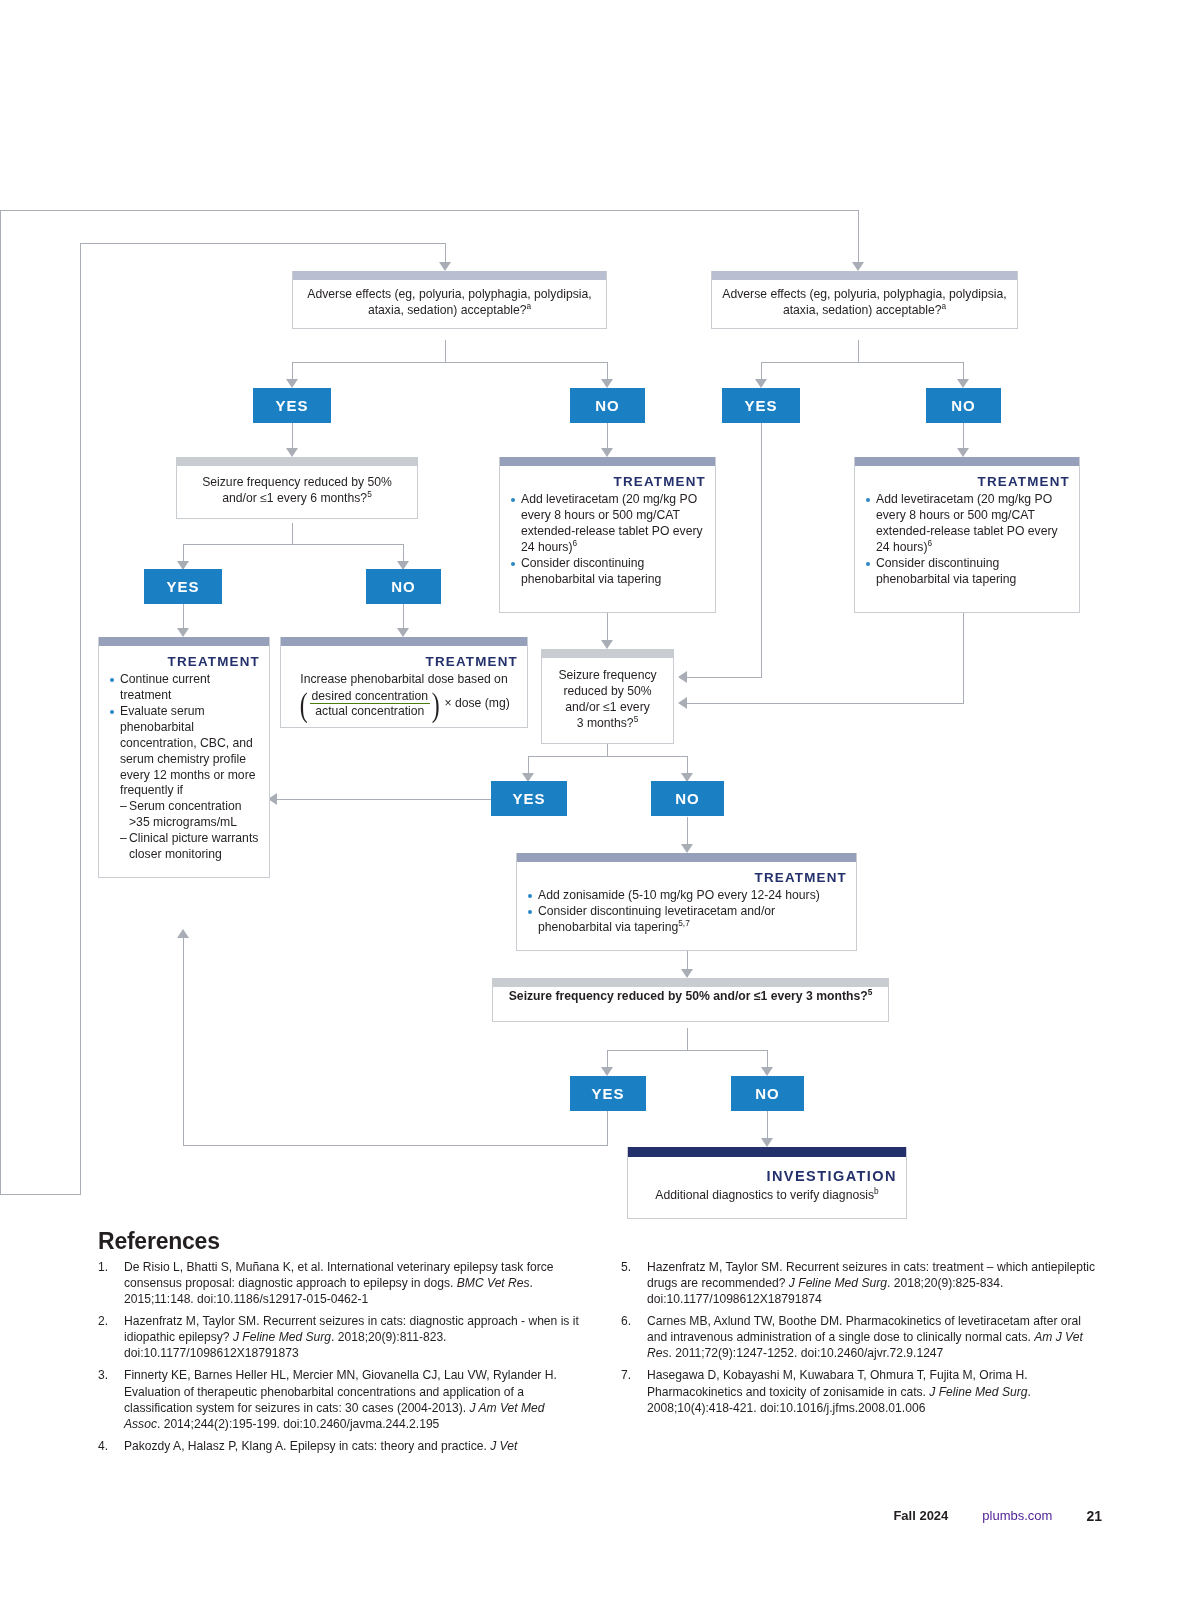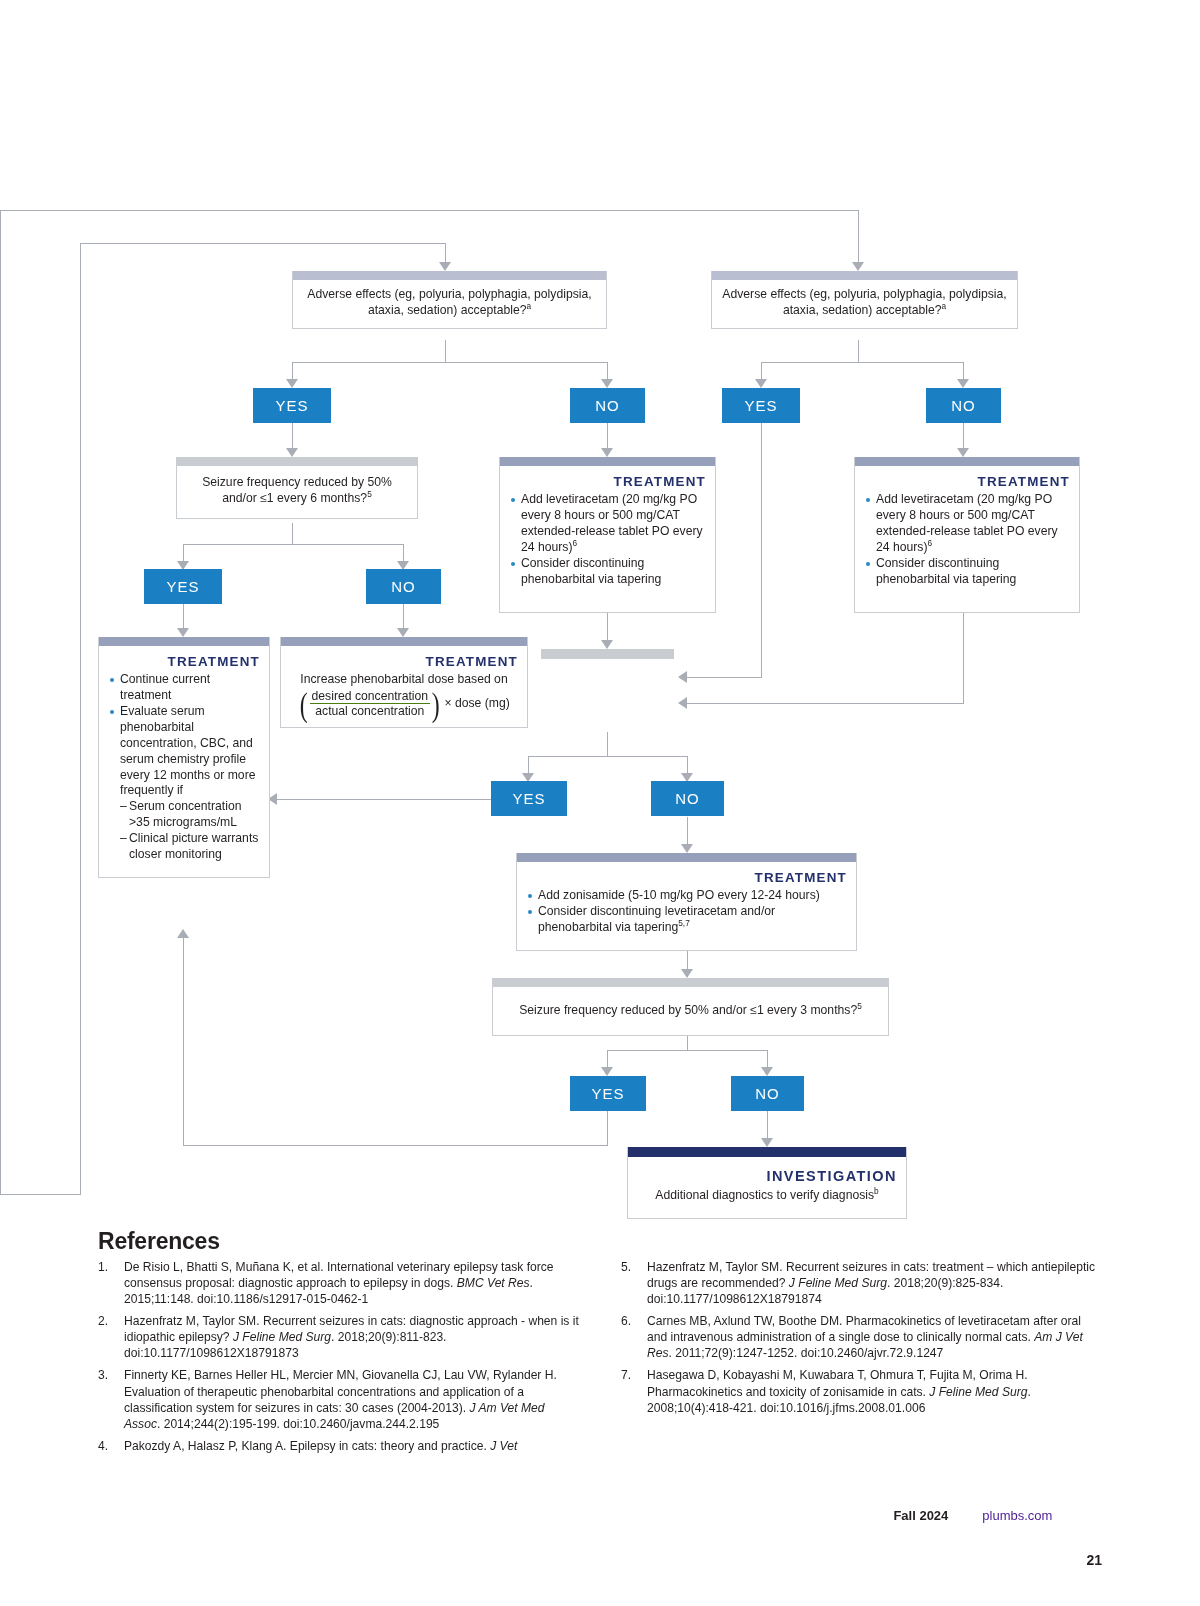"YES" .chip { font-weight: normal -> bold }
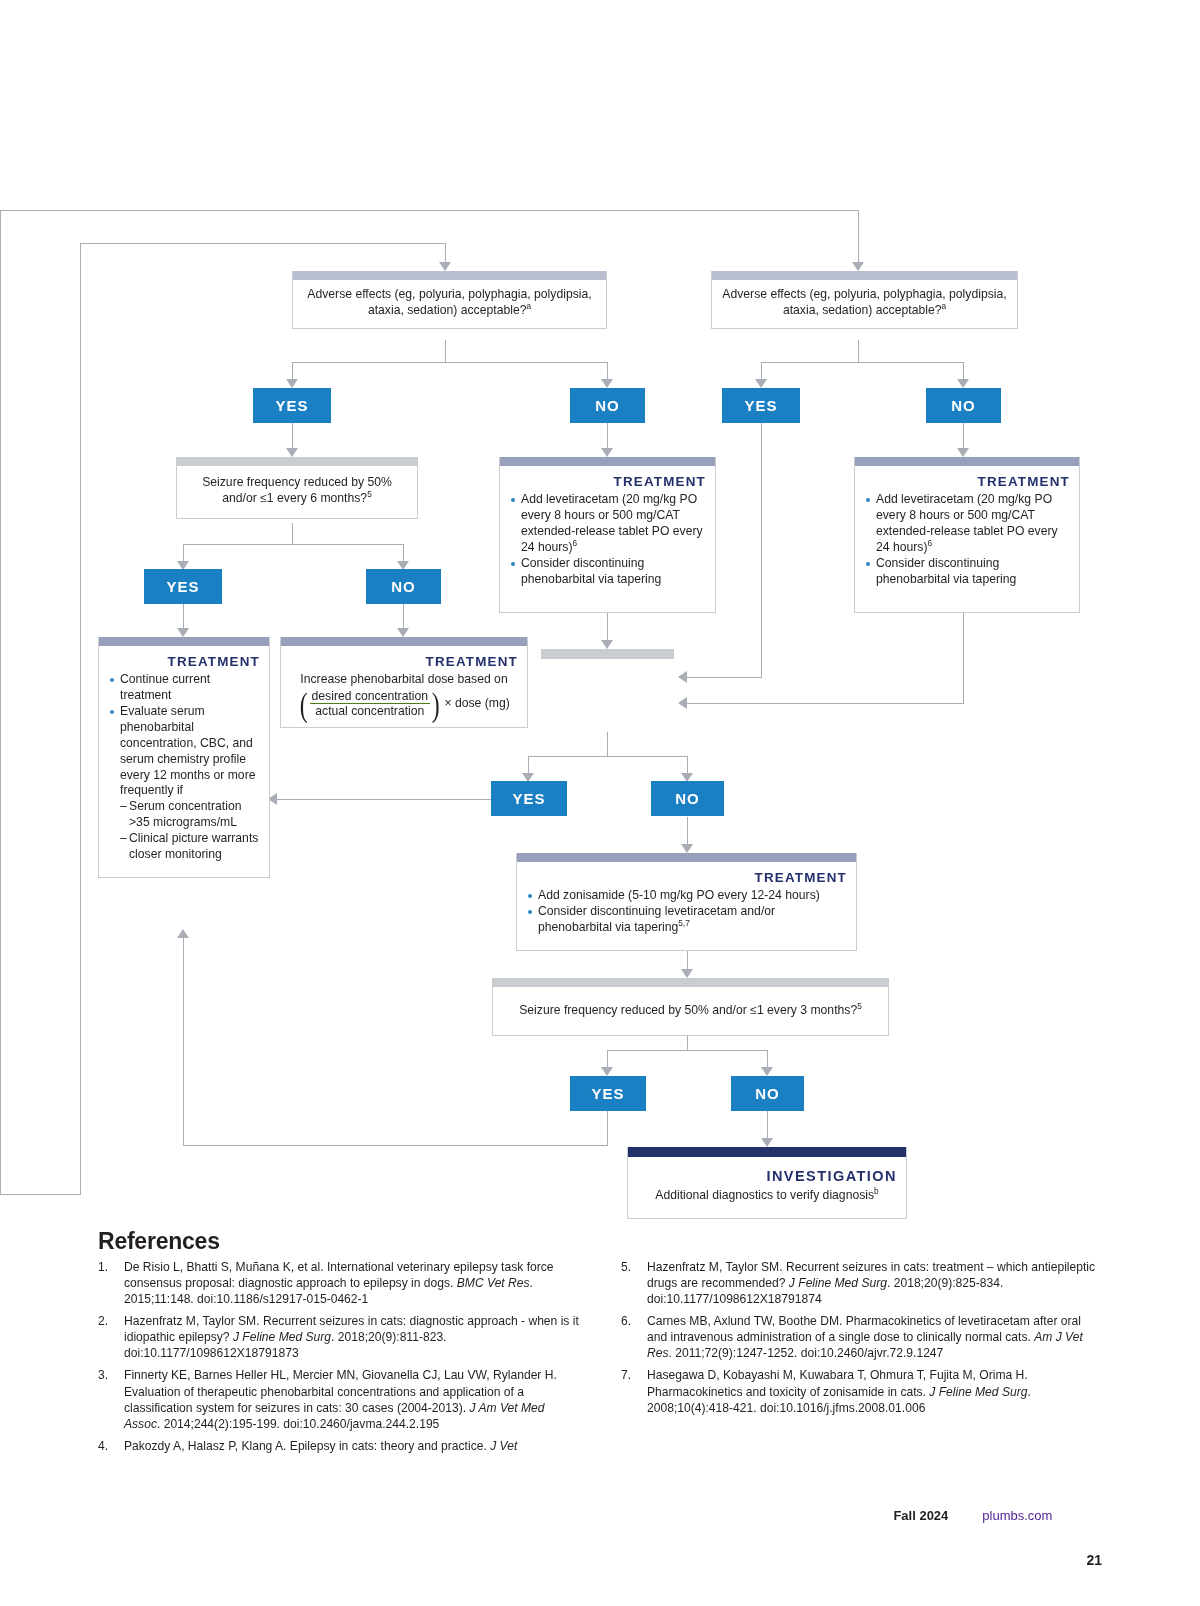"Seizure frequency" div.body { html: none -> <div> <span>Seizure frequency</span><br> <span>reduced by 50%</span><br> <span>and/or ≤1 every</span><br> <span>3 months?</span><sup>5</sup> </div> }
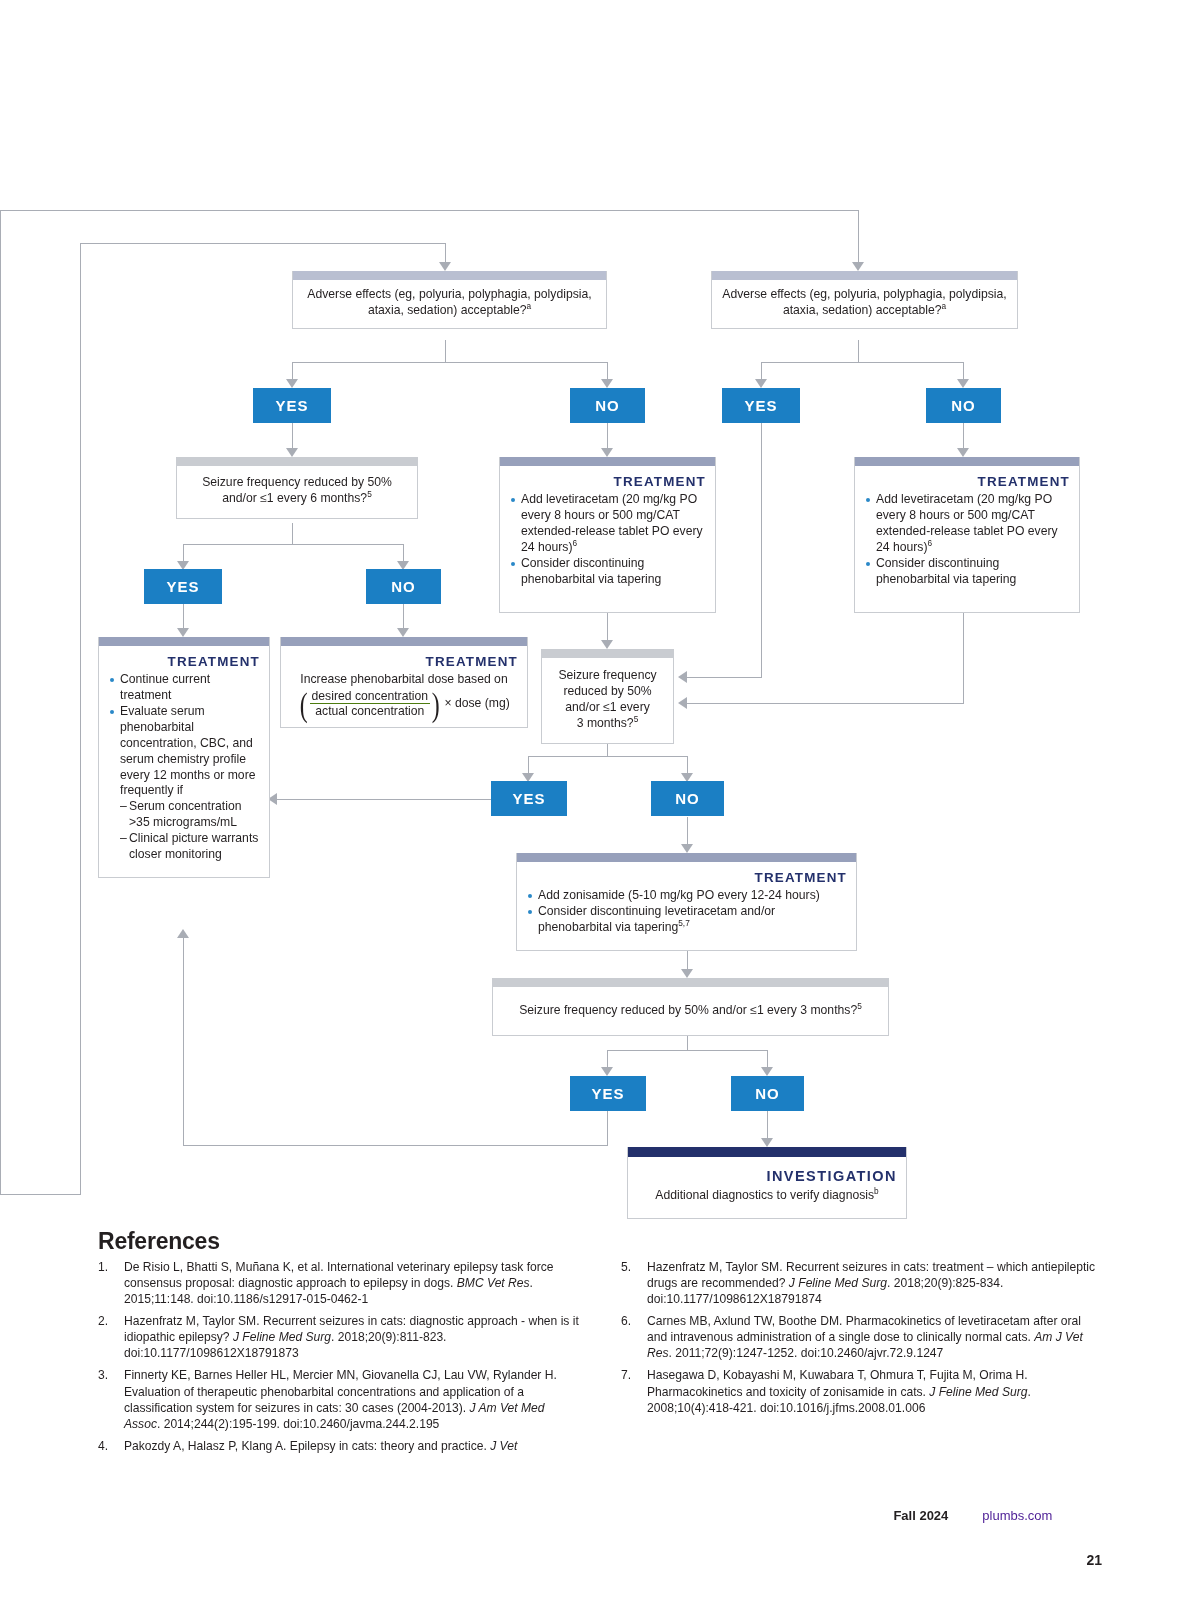"Seizure frequency reduced by 50% and/or" div.body { font-weight: none -> bold; padding-top: 16px -> 2px }
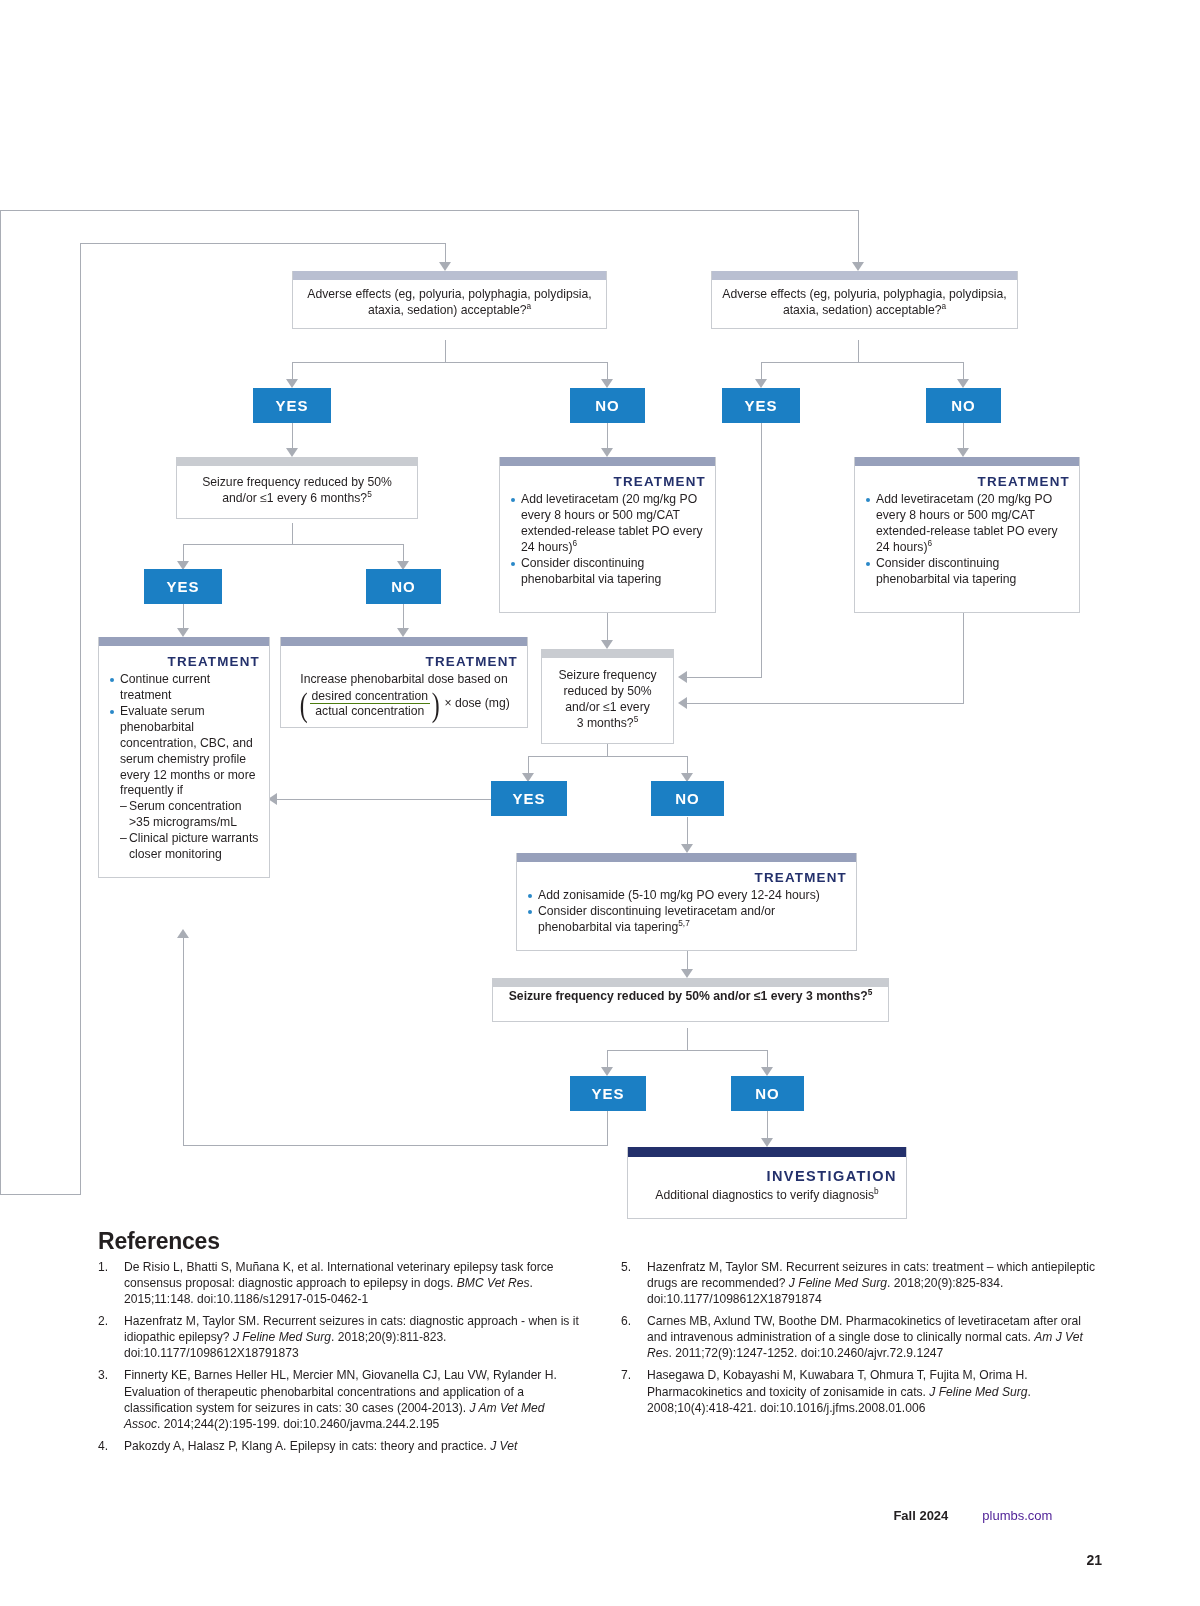"21" #footer .pageno { margin-top: 44px -> none }
